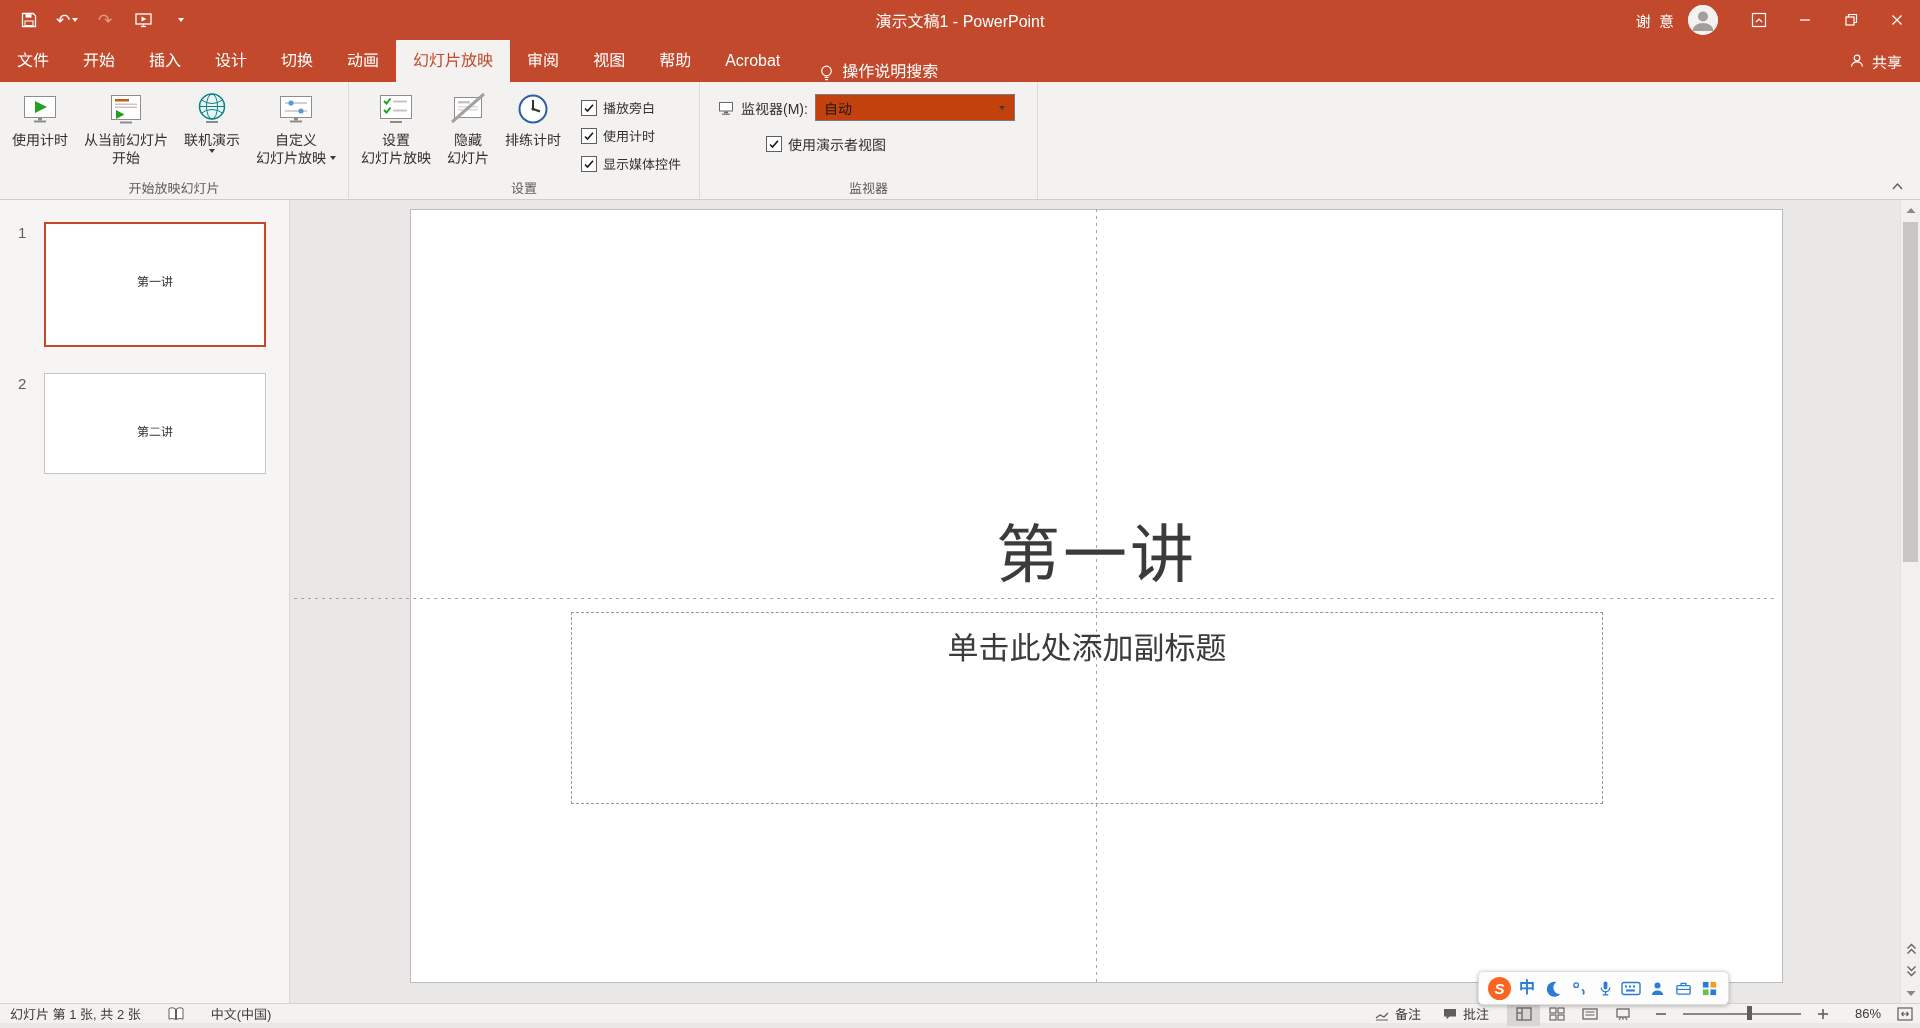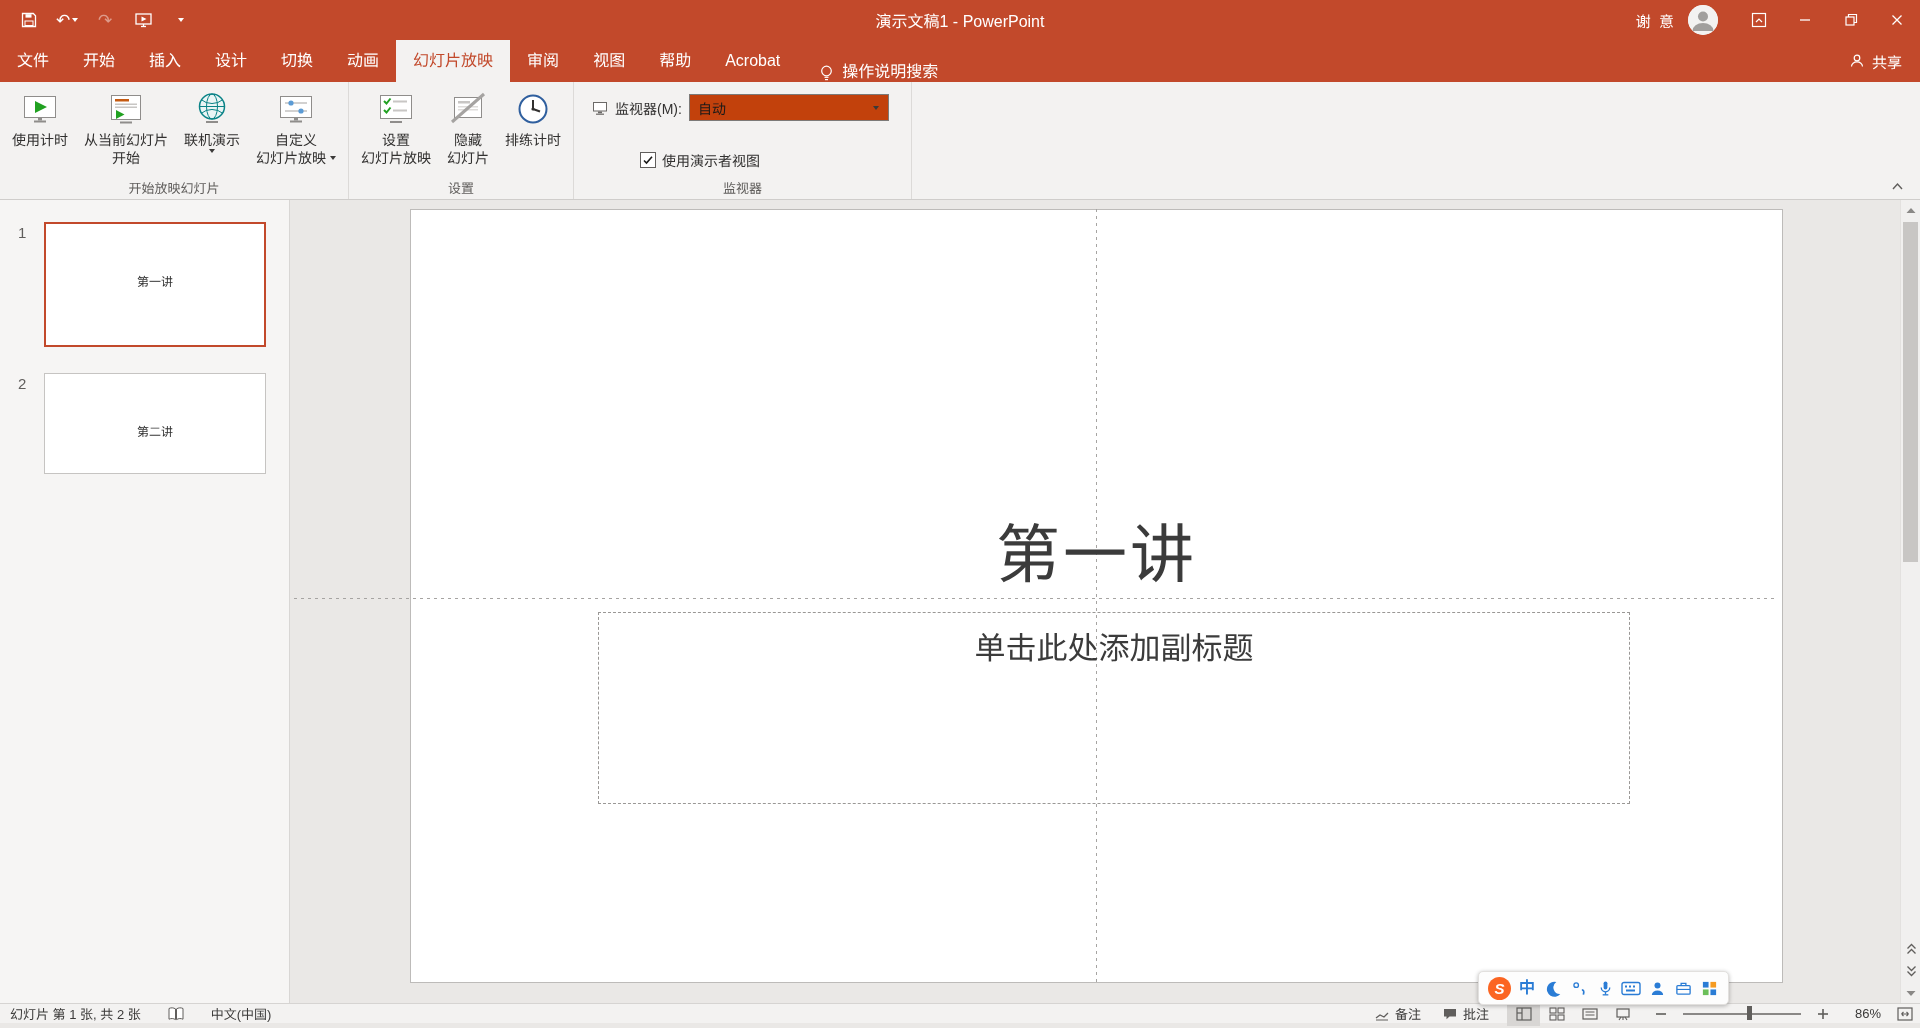"播放旁白" div.rchecks { html: none -> <div> <label> <span> <svg> <path></path> </svg> </span> <span>播放旁白</span> </label> <label> <span> <svg> <path></path> </svg> </span> <span>使用计时</span> </label> <label> <span> <svg> <path></path> </svg> </span> <span>显示媒体控件</span> </label> </div> }
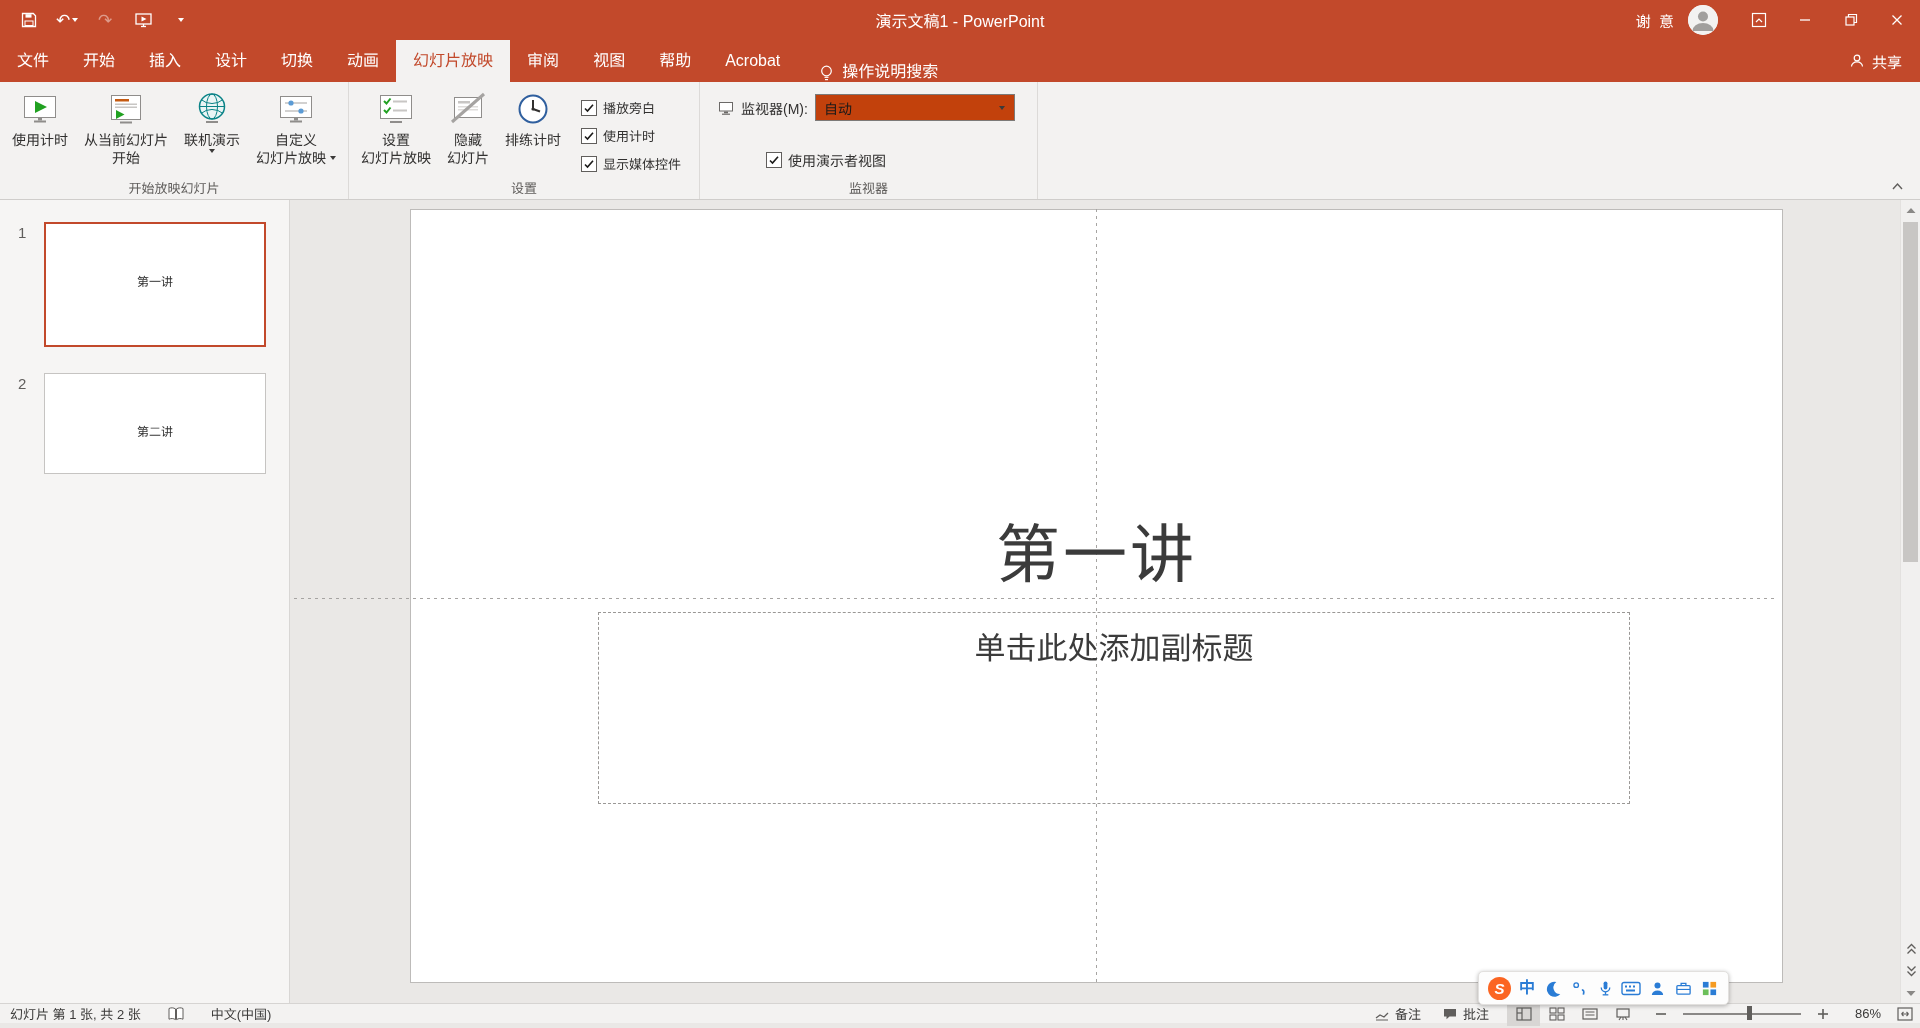"使用演示者视图" .mon-row2 { margin-top: 29px -> 13px }
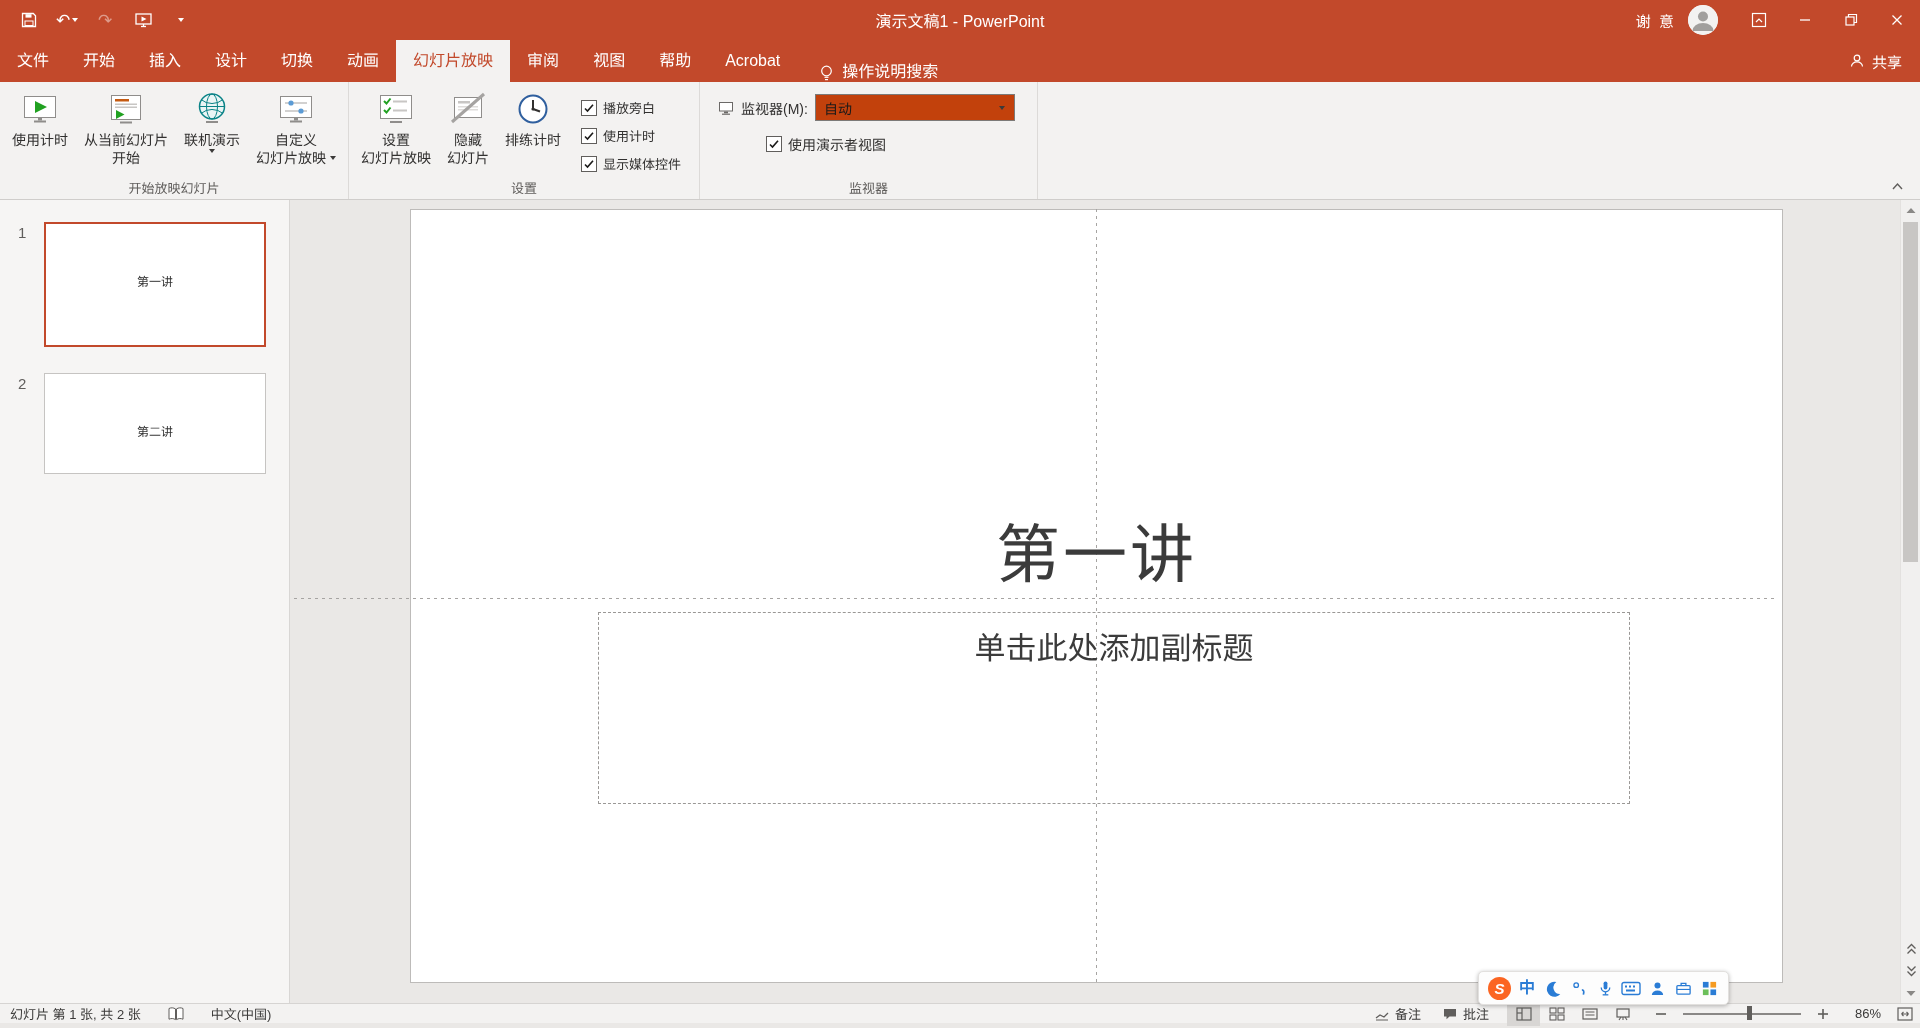"单击此处添加副标题" .subtitle-box { left: 308px -> 281px }
